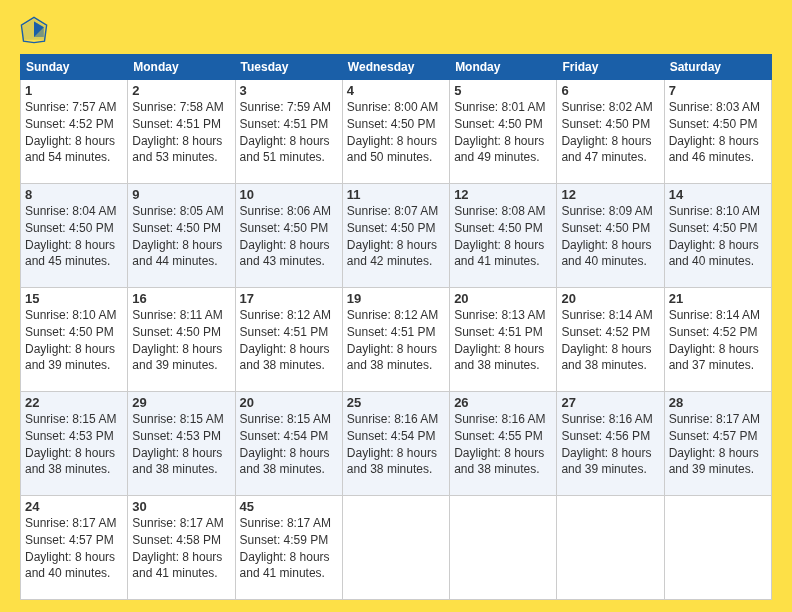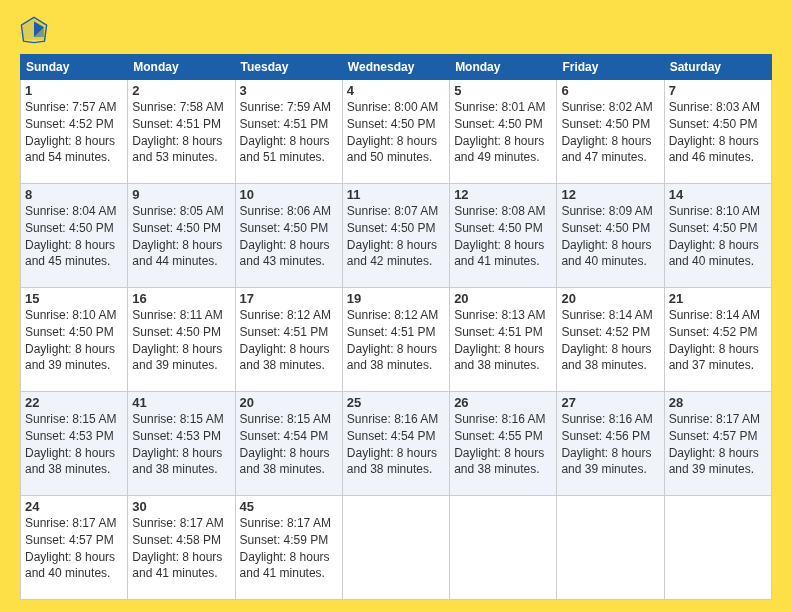"41" span.day-num { text: 41 -> 29 }
